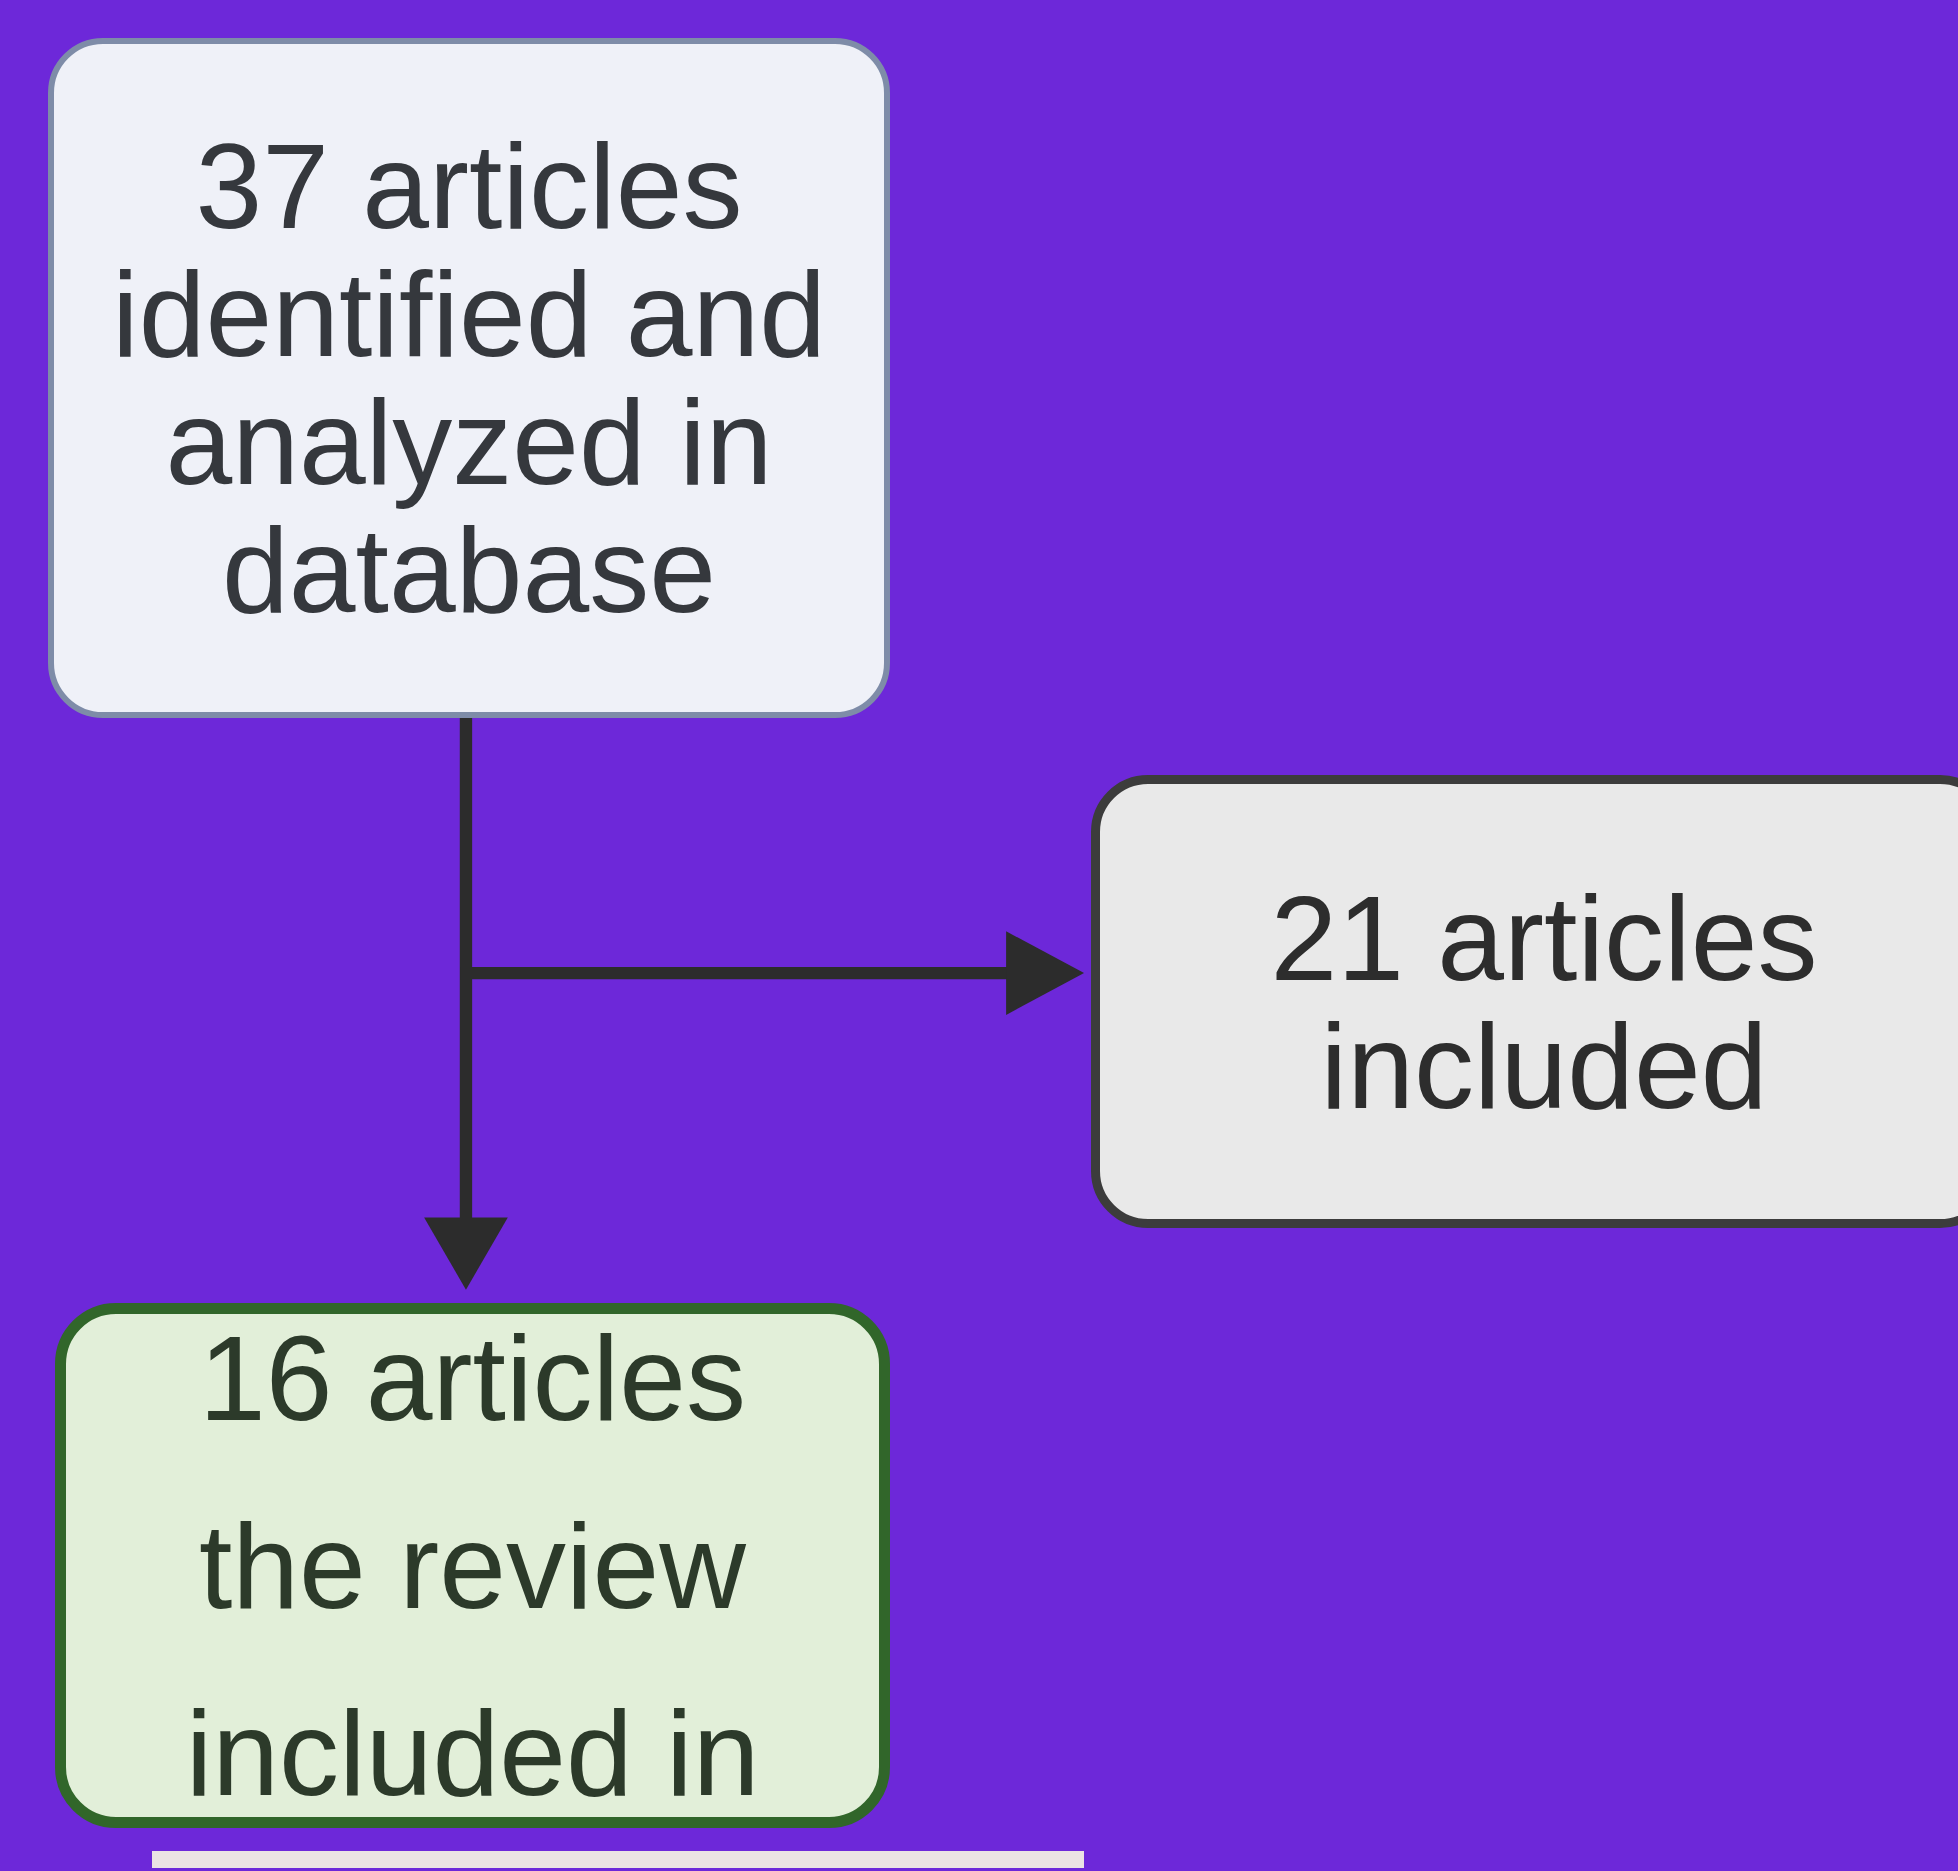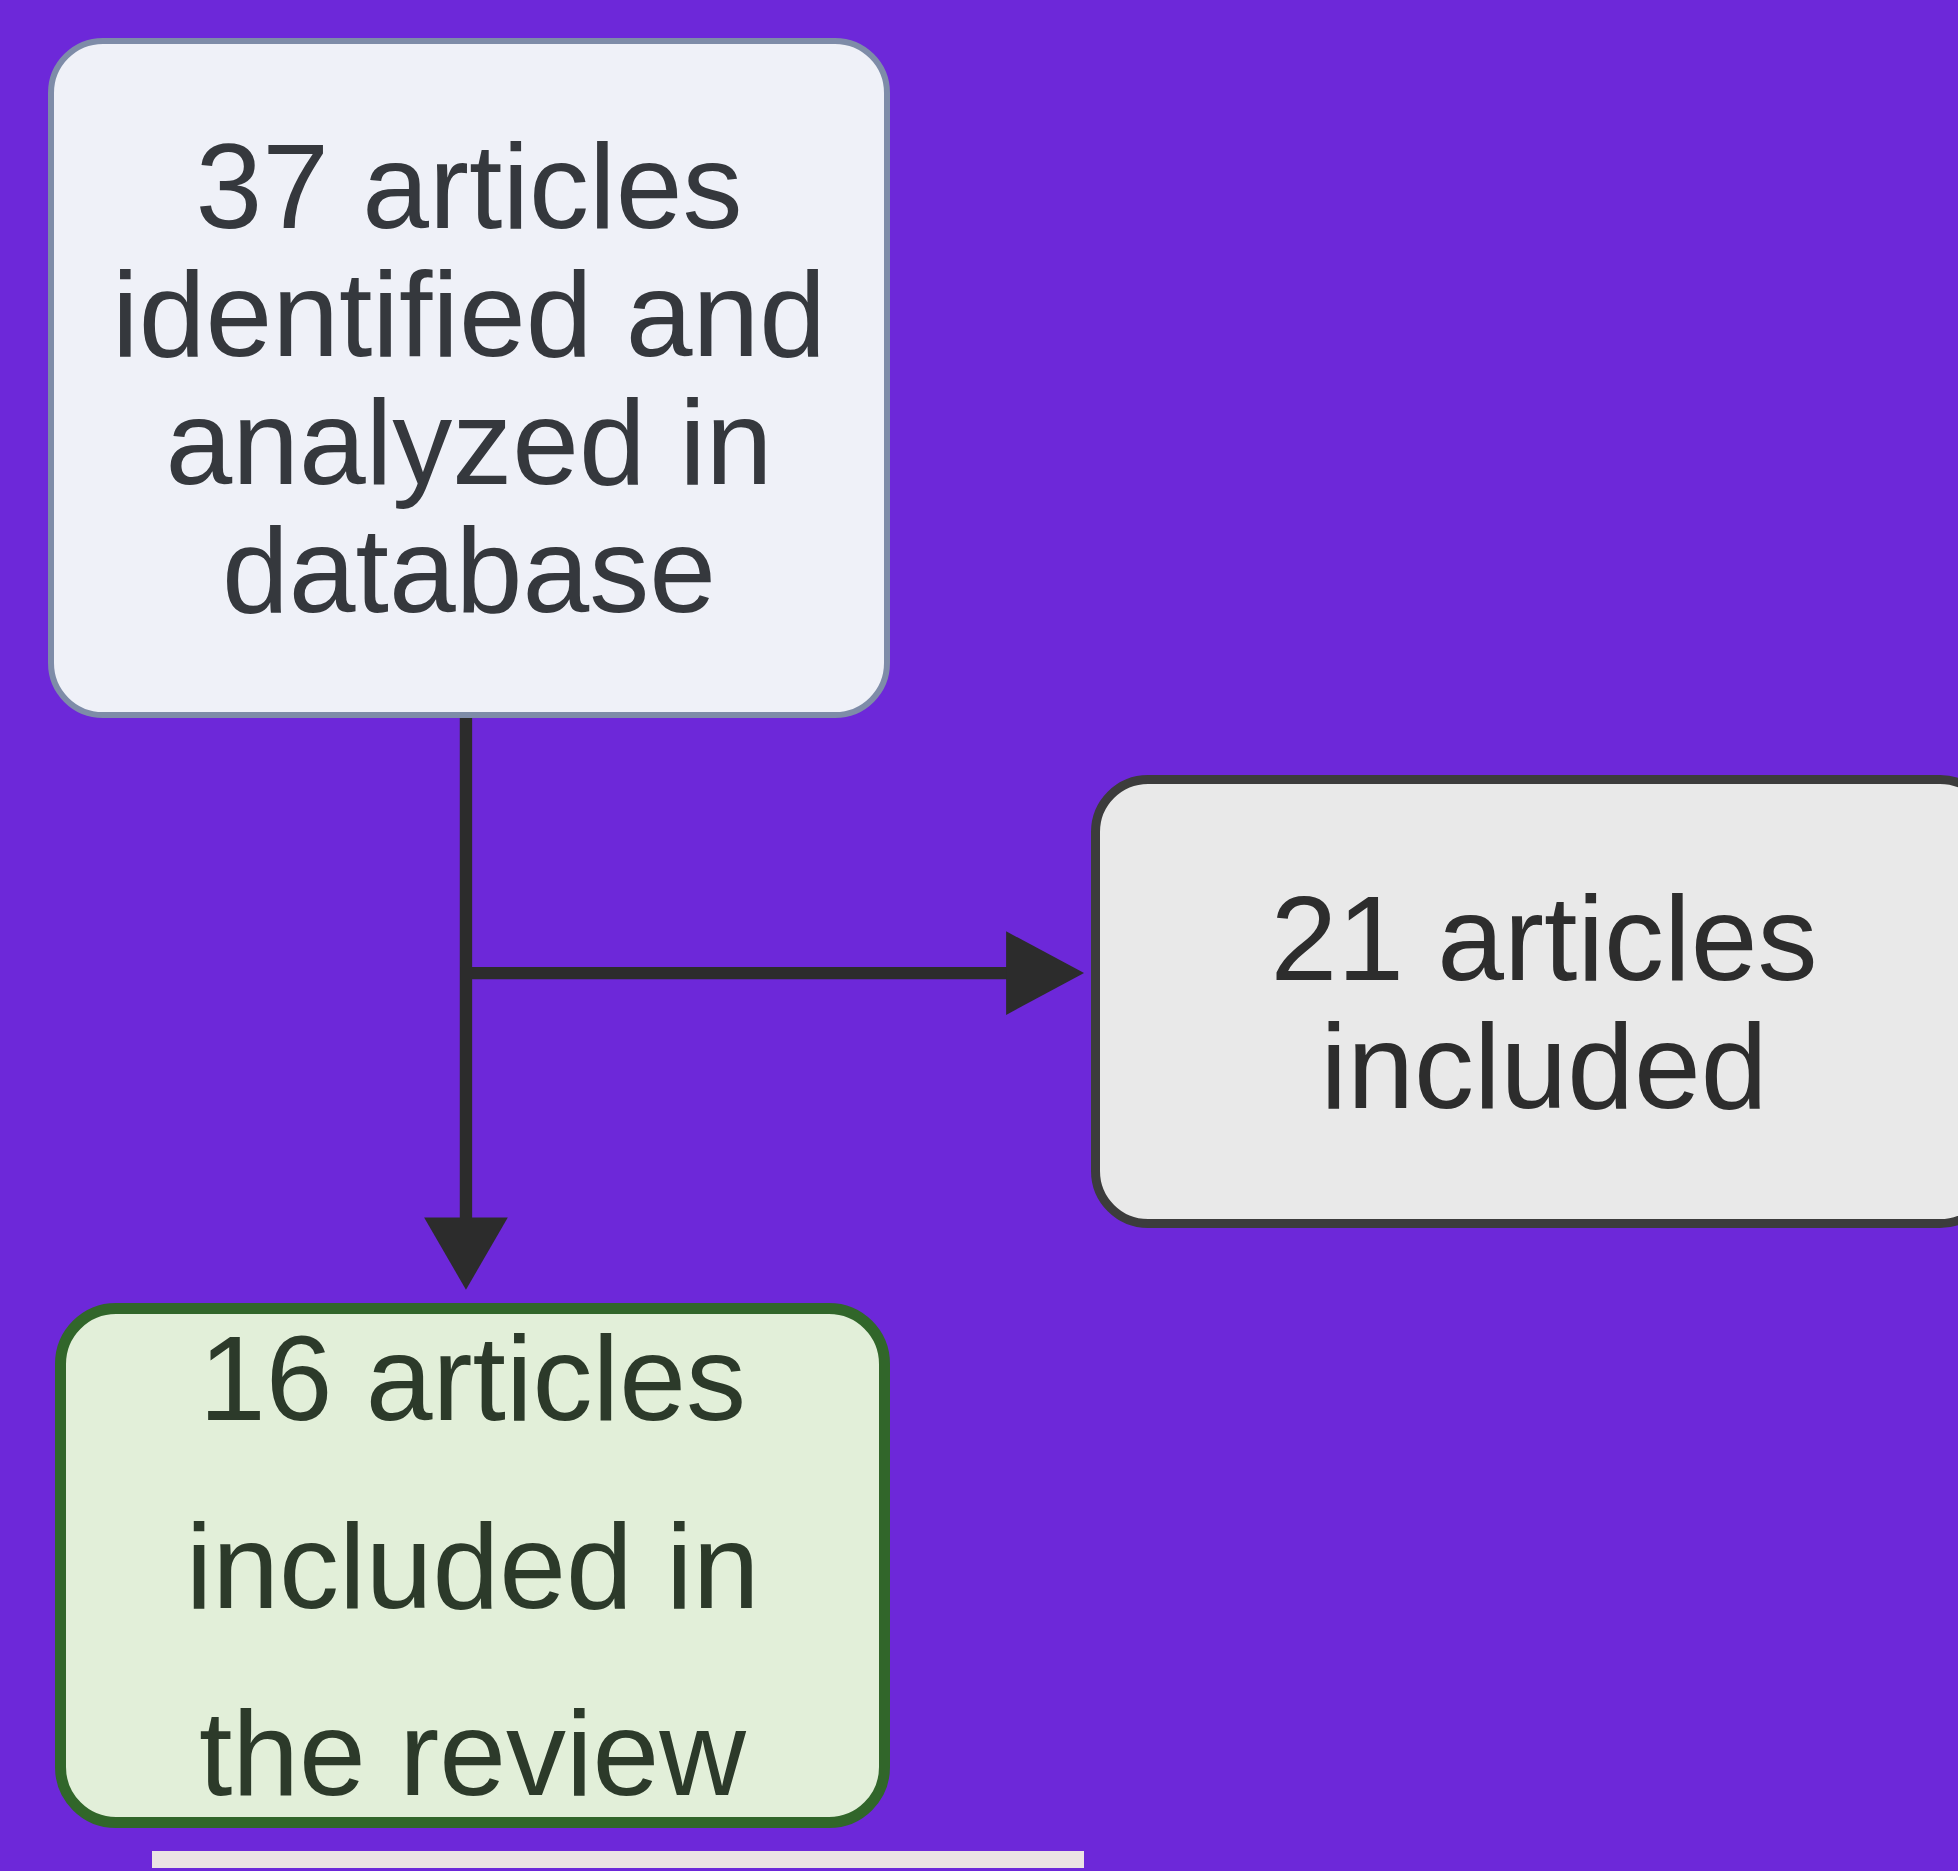"included in" div.text-line { order: before "the review" -> after "the review" }
